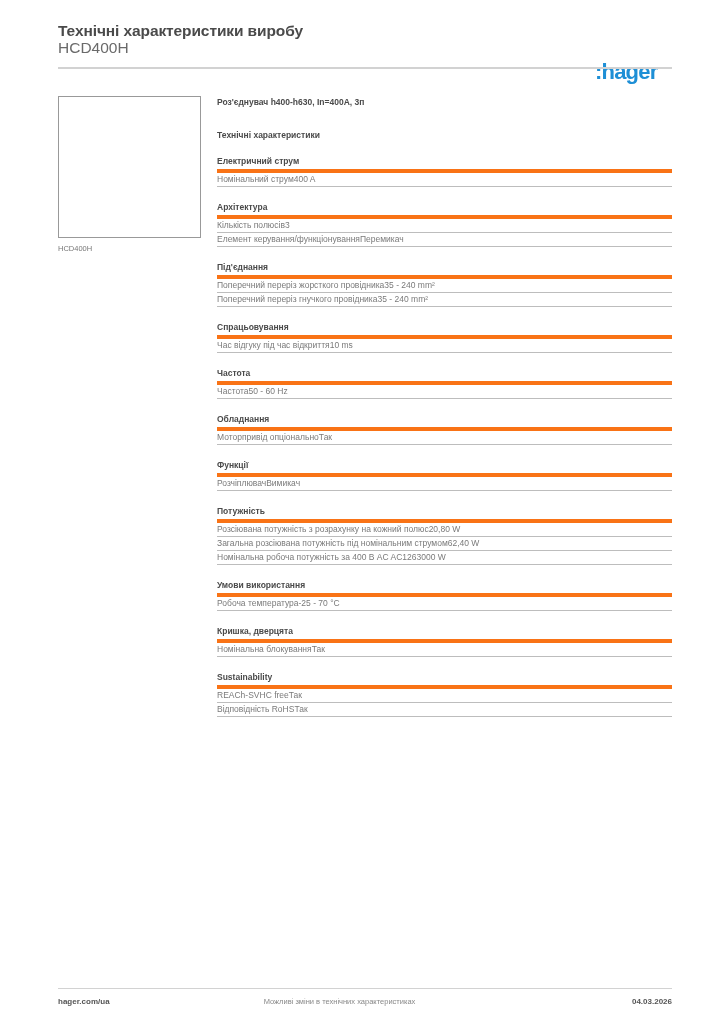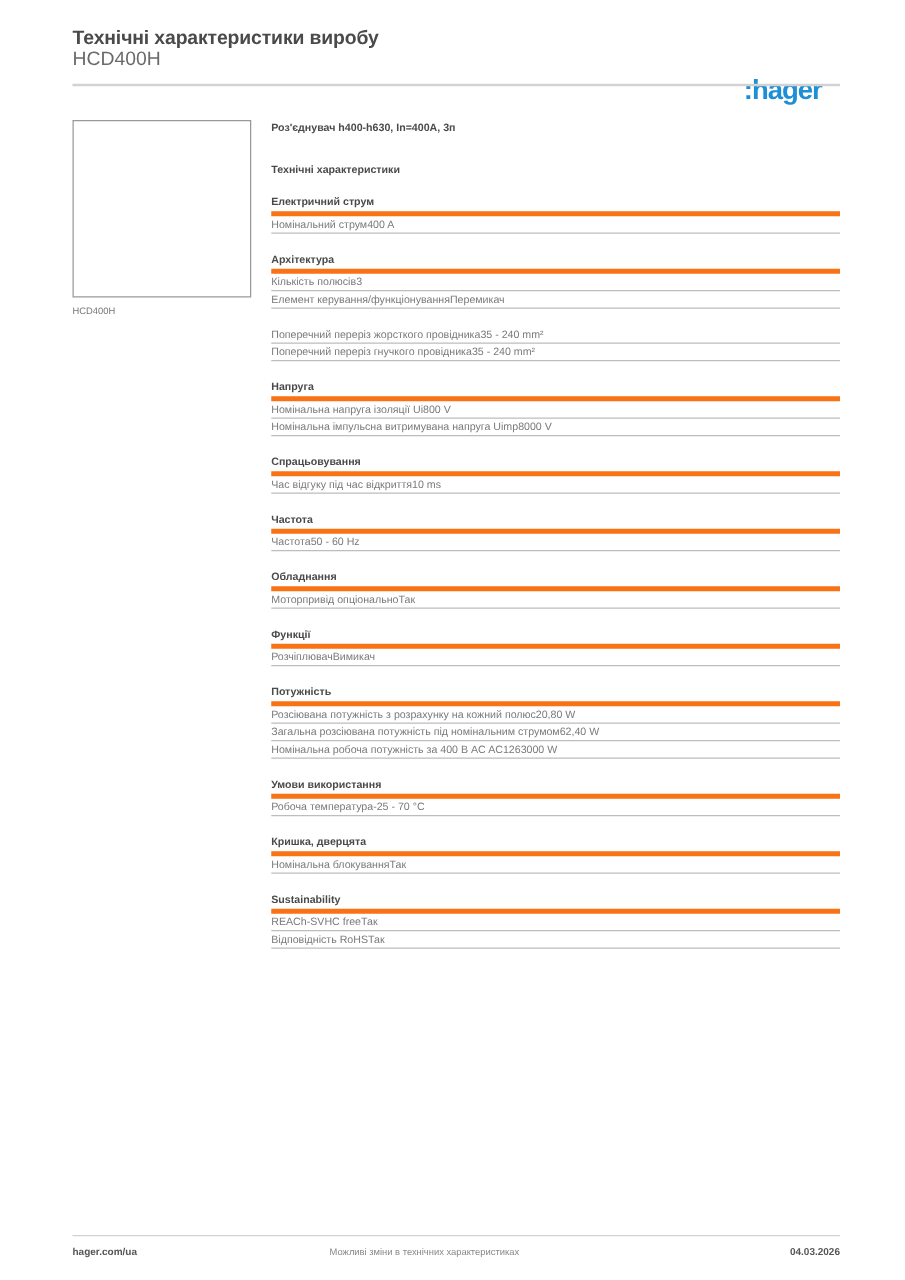"Під'єднання" div.group-head { html: none -> <div>Під'єднання</div> }
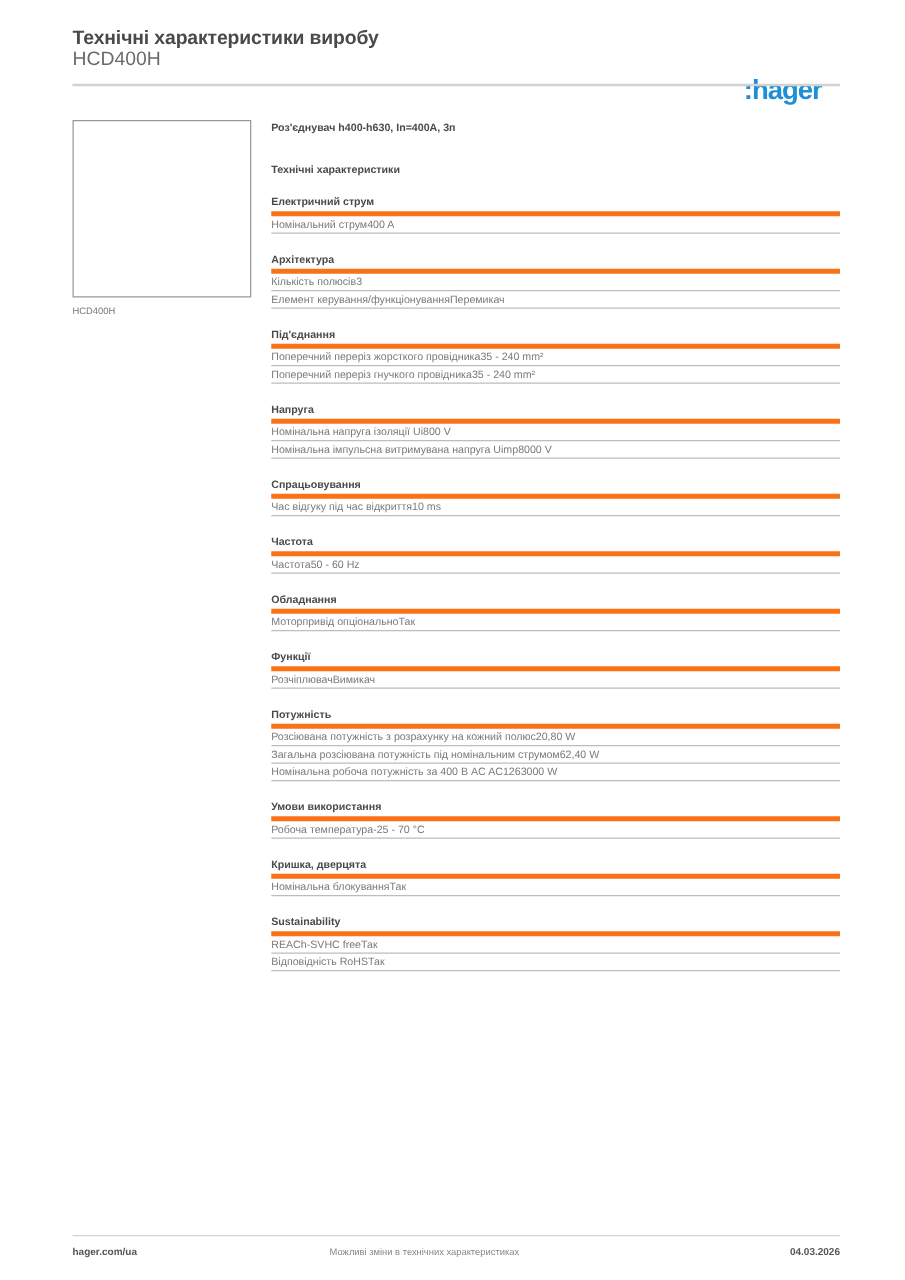"Напруга" div.group { html: <div> <div>Напруга</div> <div> <span>Номінальна напруга ізоляції Ui</span> <span>800 V</span> </div> <div> <span>Номінальна імпульсна витримувана напруга Uimp</span> <span>8000 V</span> </div> </div> -> none }
